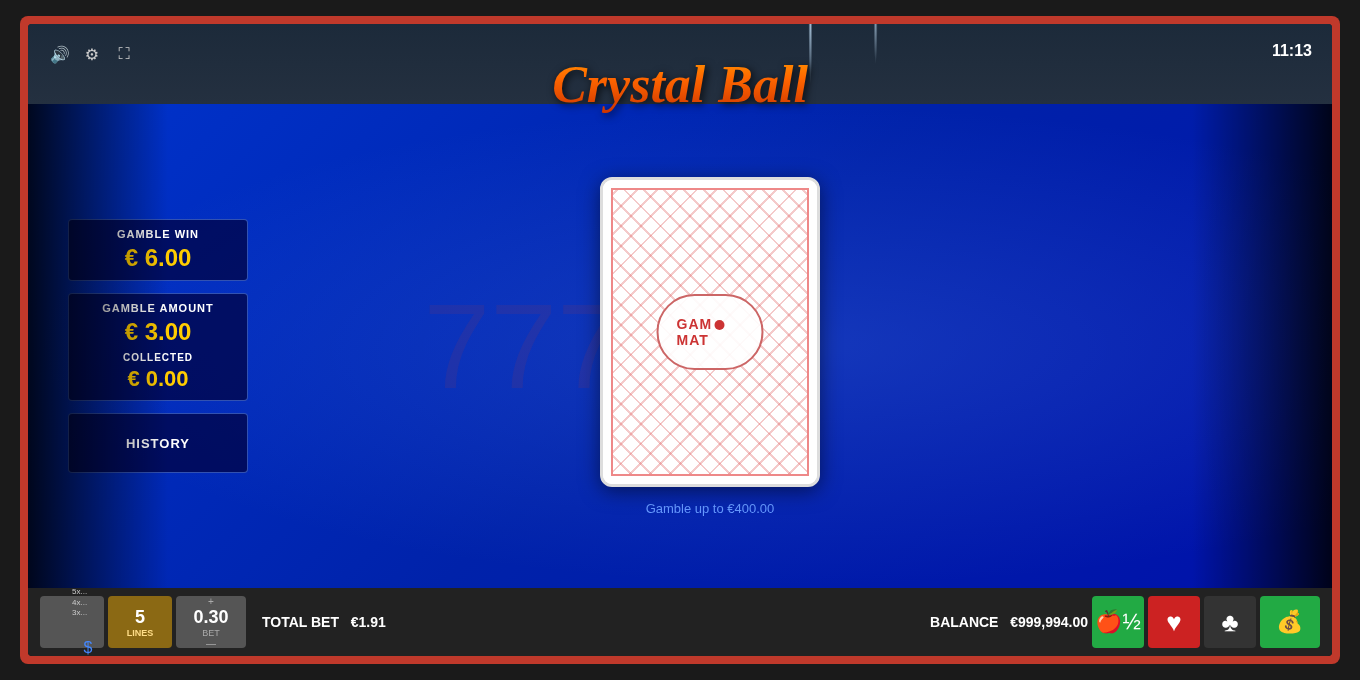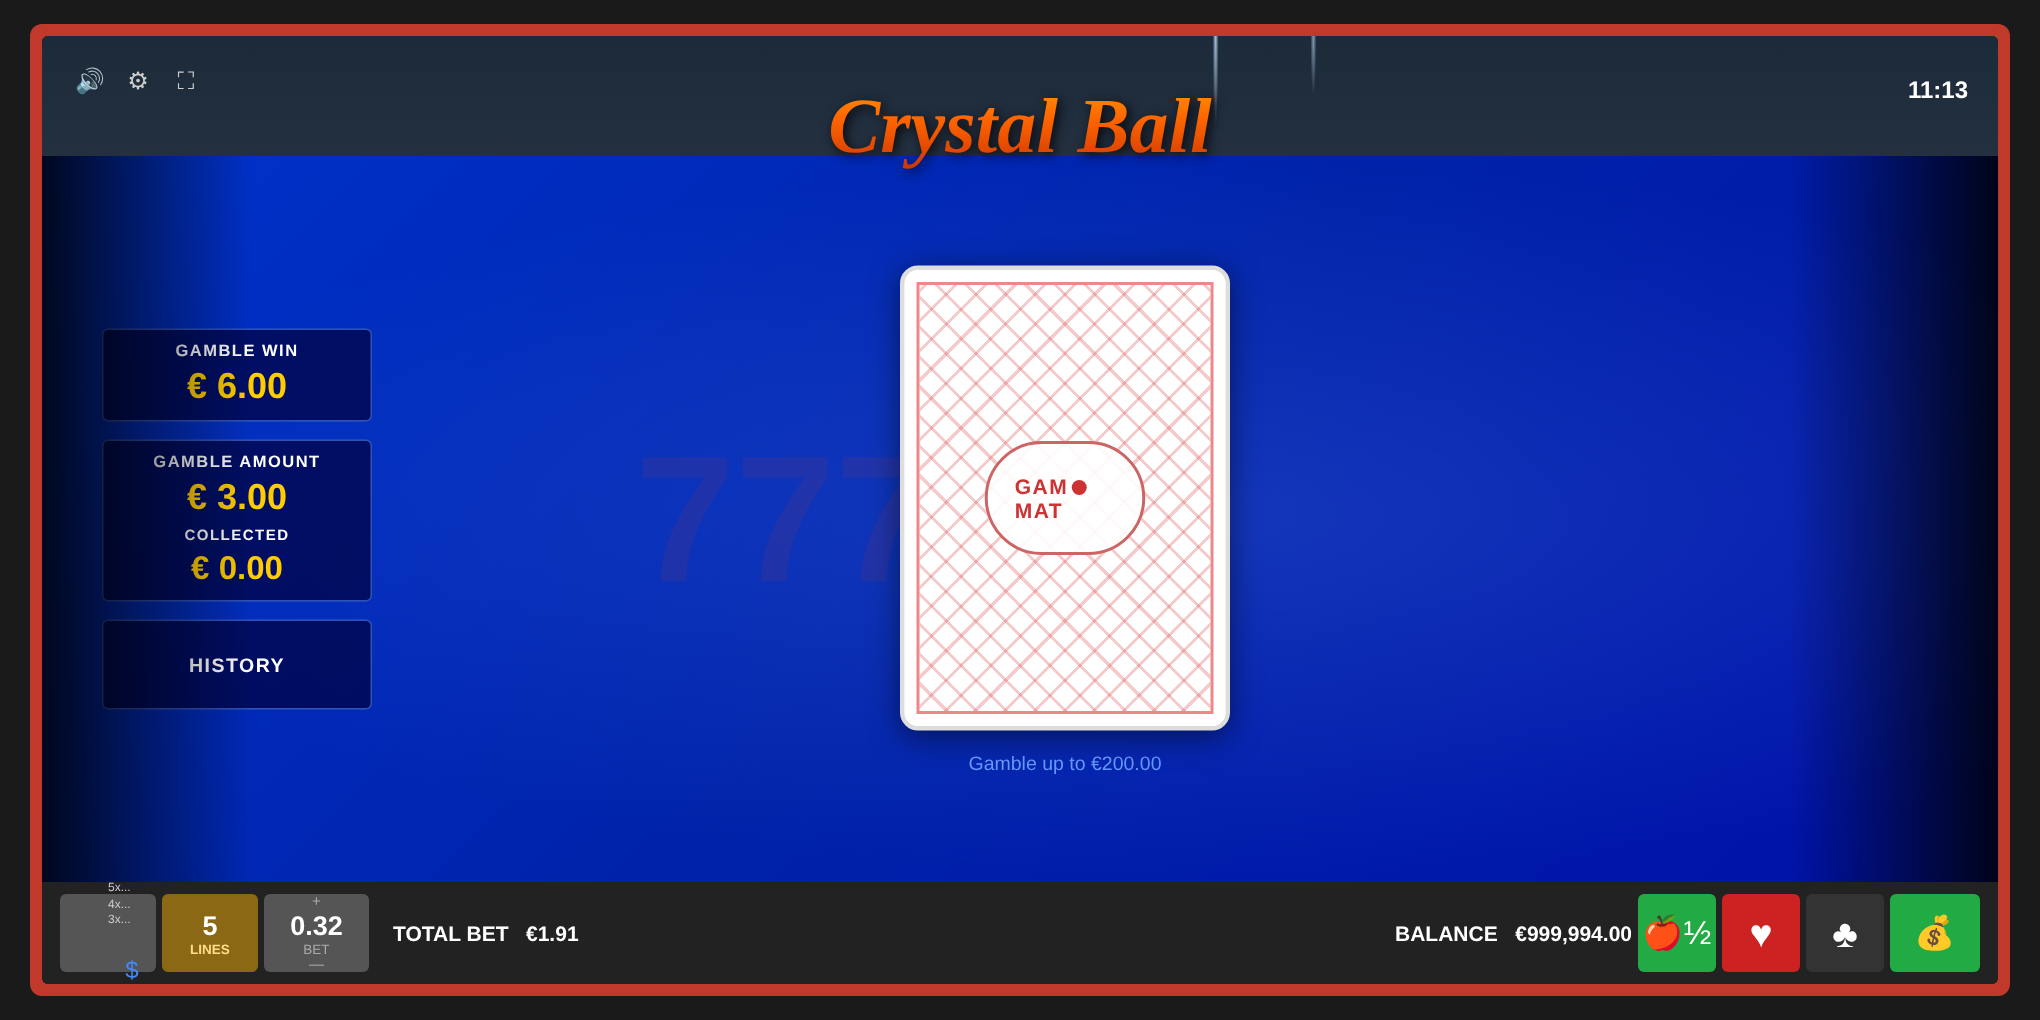"11:13" .time-display { top: 28px -> 18px }
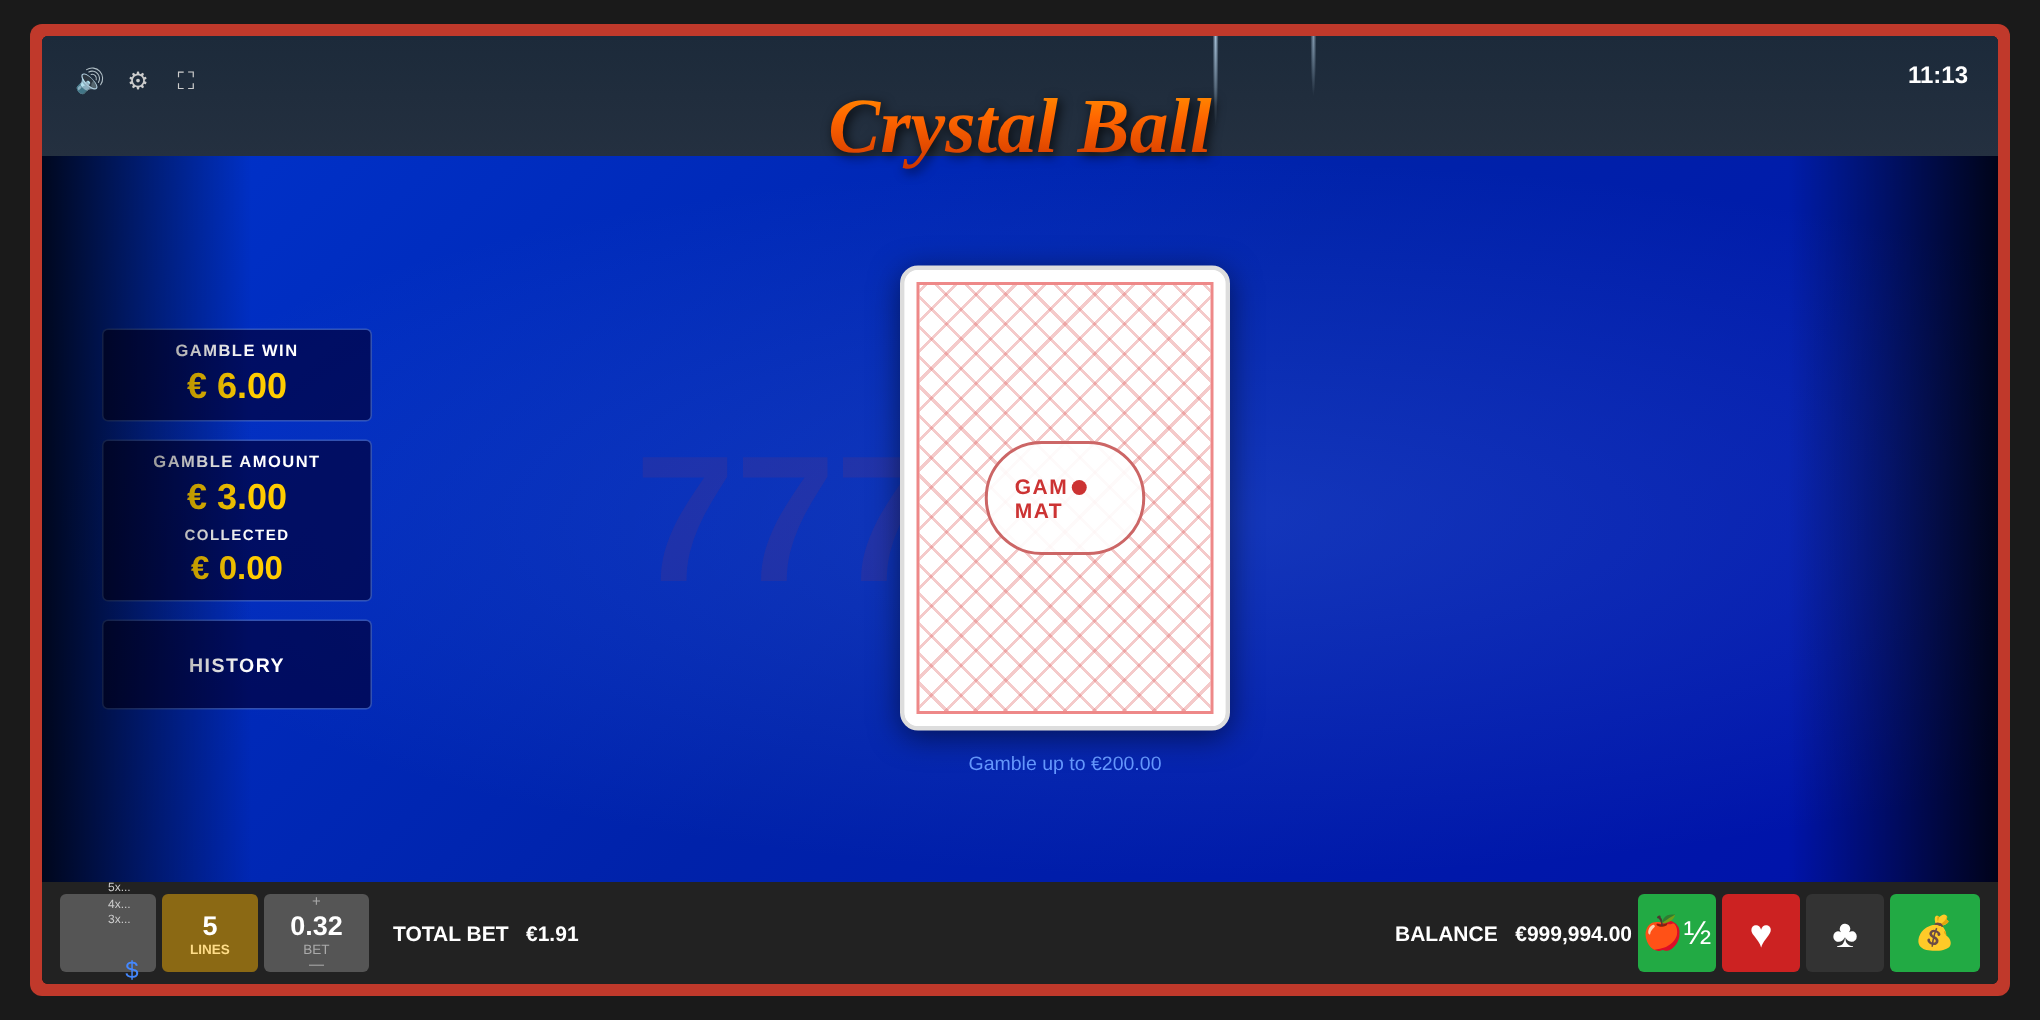"777" .seven-watermark { font-weight: bold -> normal }
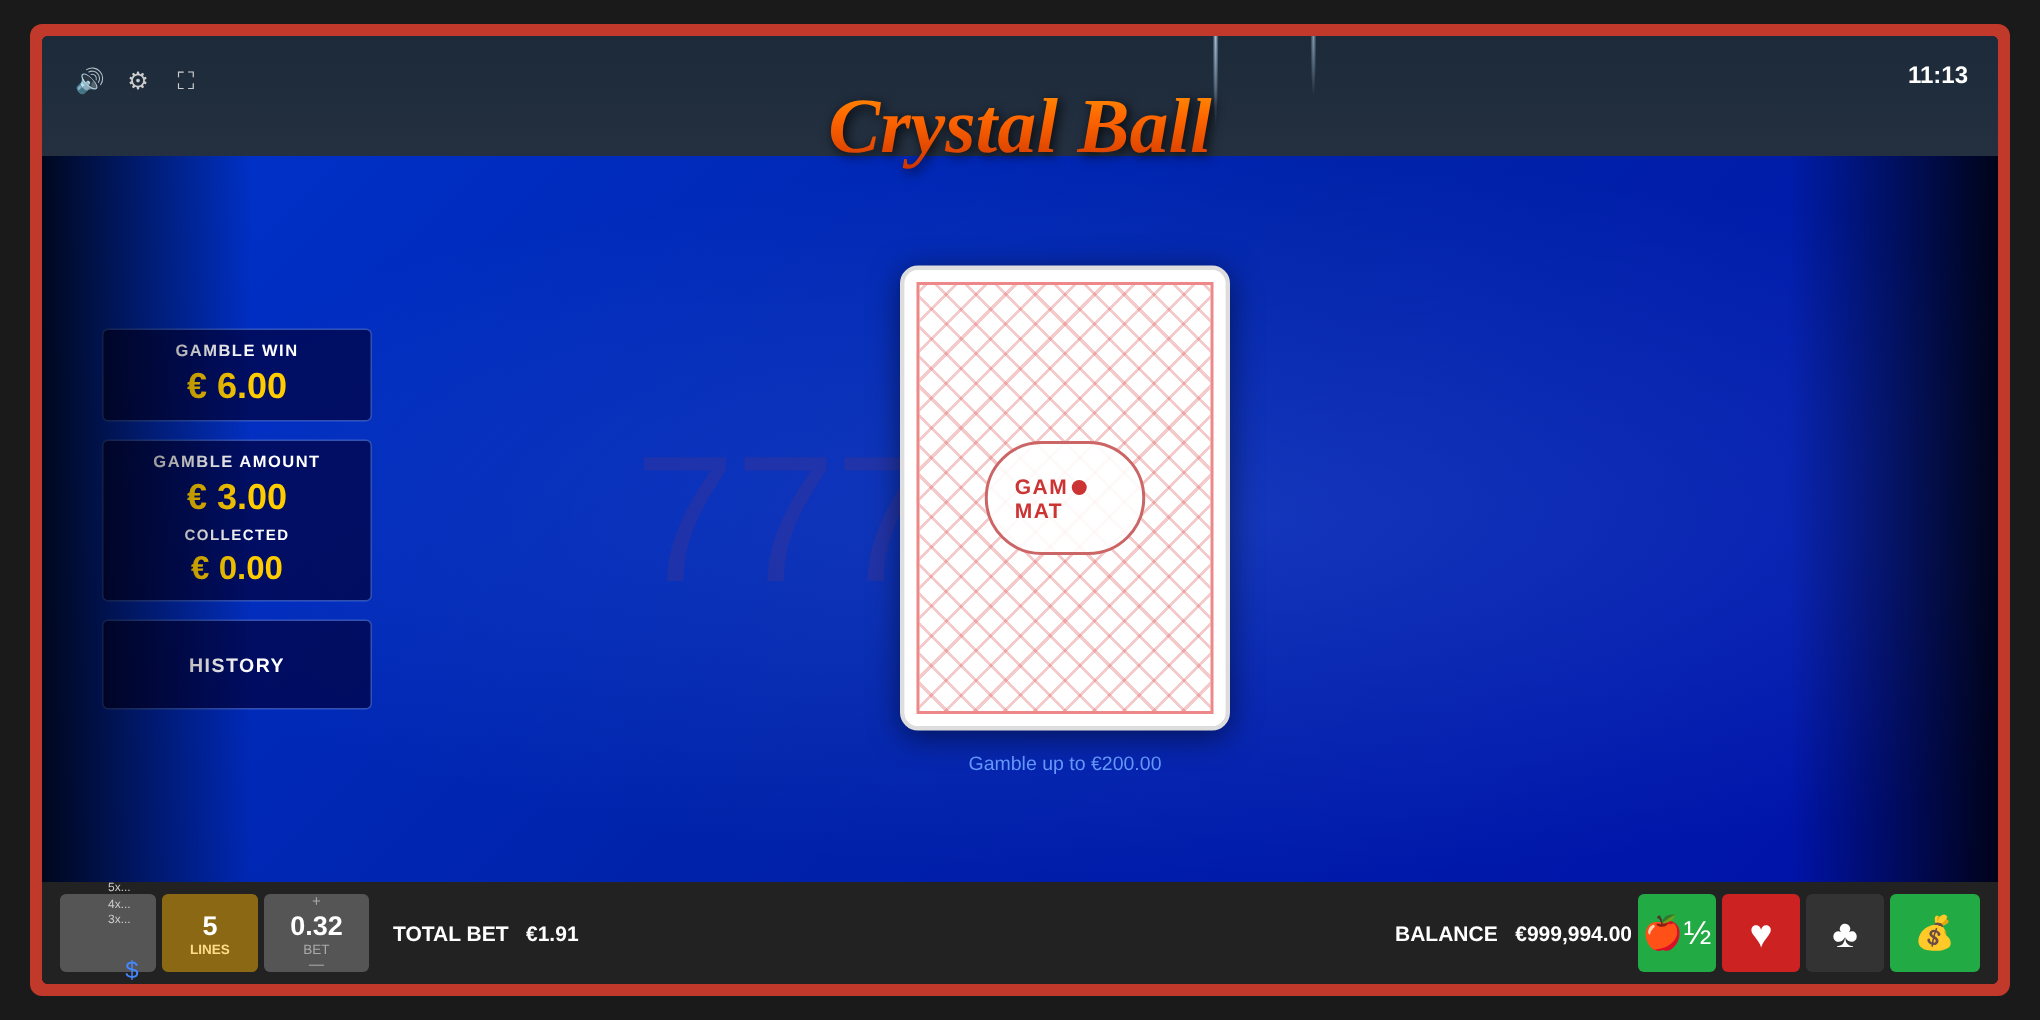"Gamble up to €200.00" div.gamble-limit-text { text: €200.00 -> €400.00 }
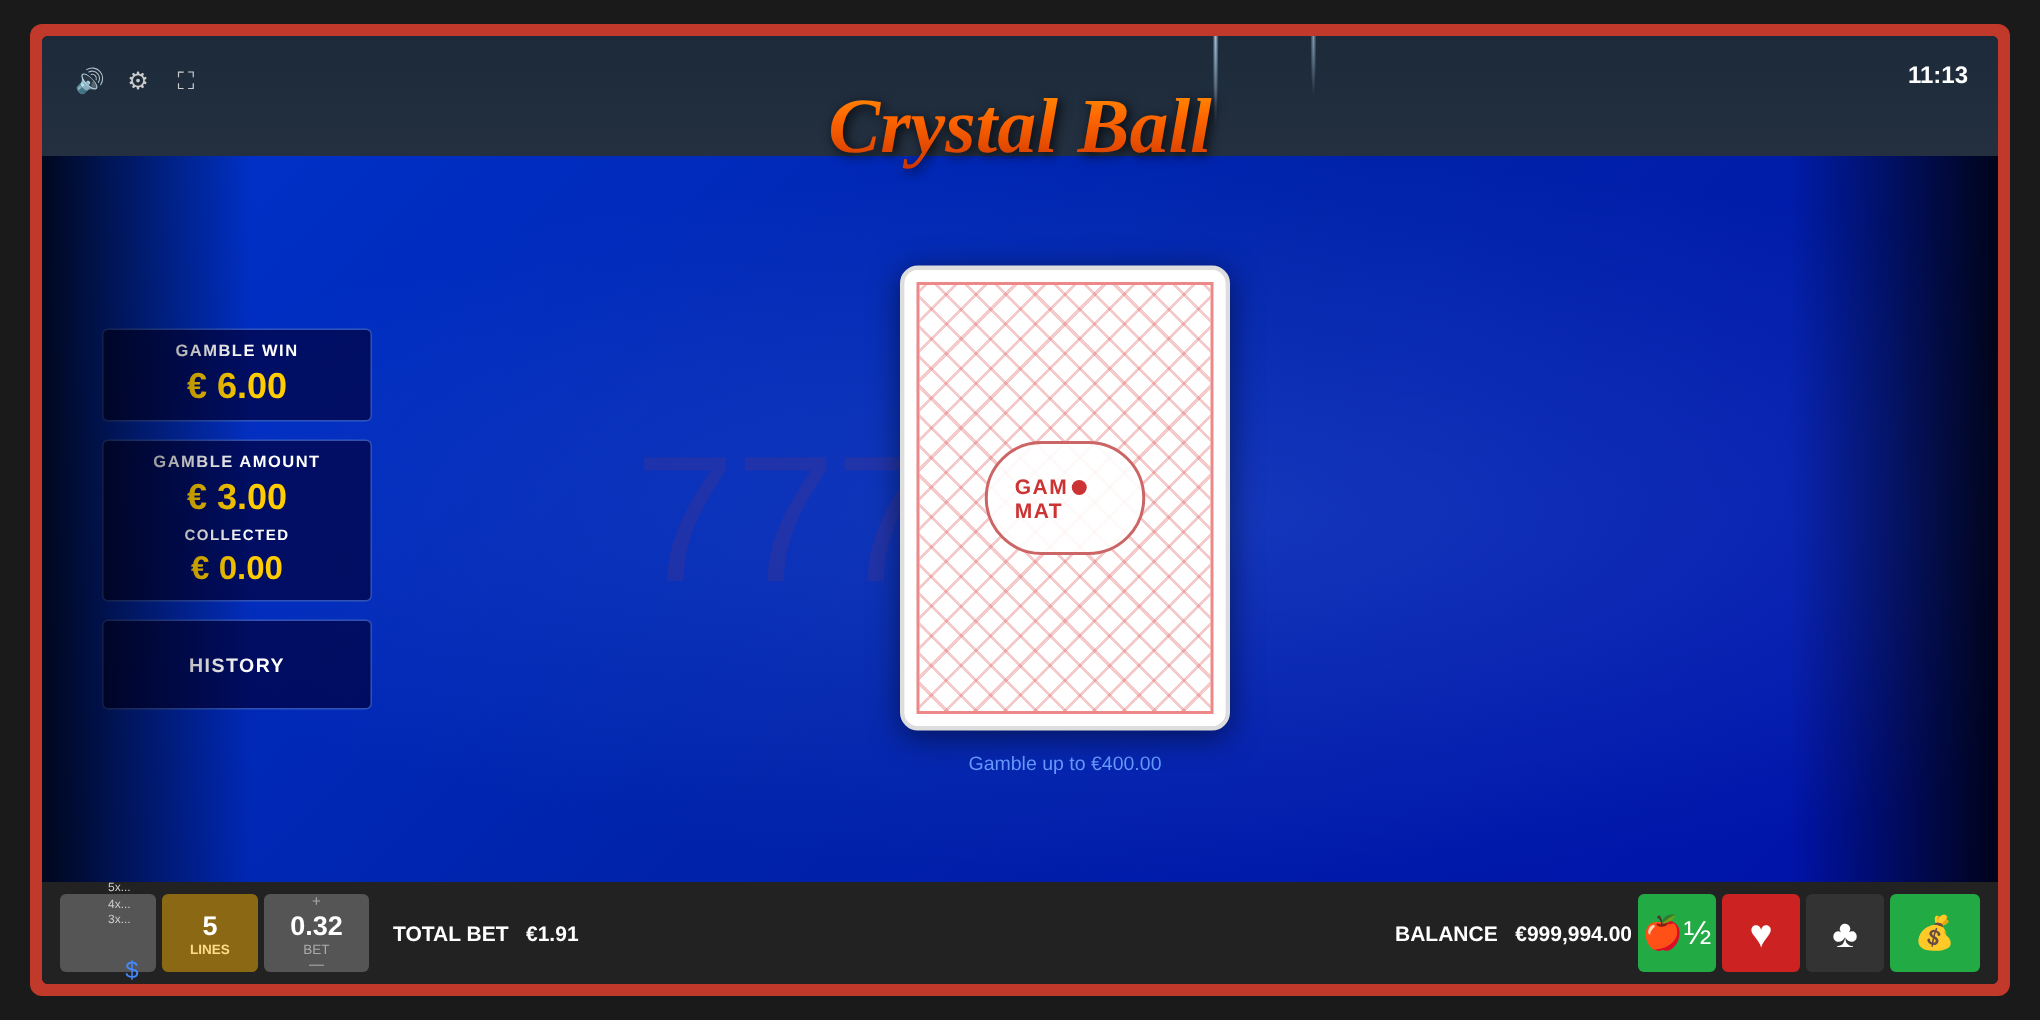"0.32" div.bet-value { text: 0.32 -> 0.30 }
